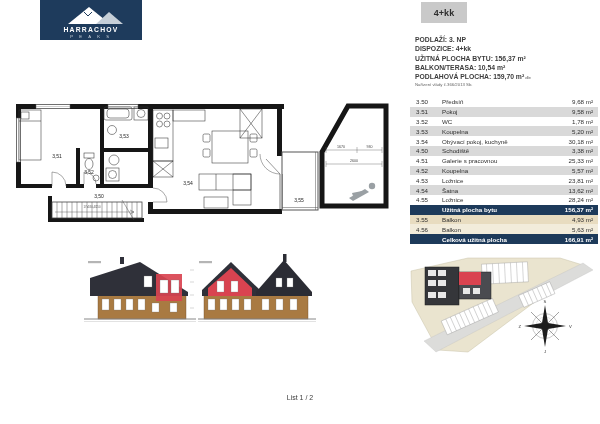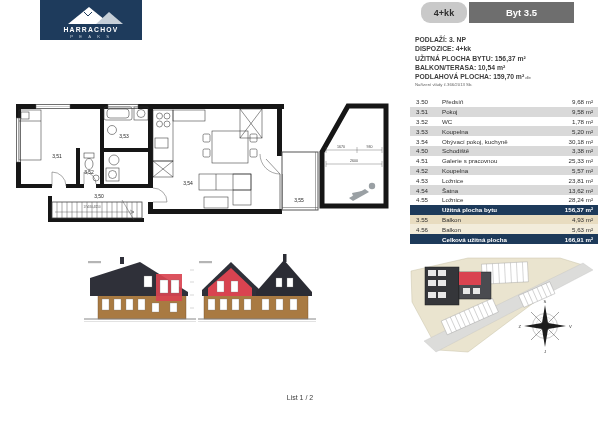"4+kk" .badge-dispo { border-radius: 9px -> none }
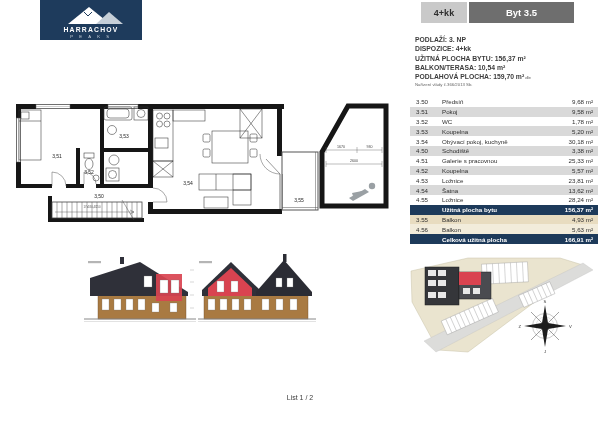"Byt 3.5" div.badge { html: <div>Byt 3.5</div> -> none }
